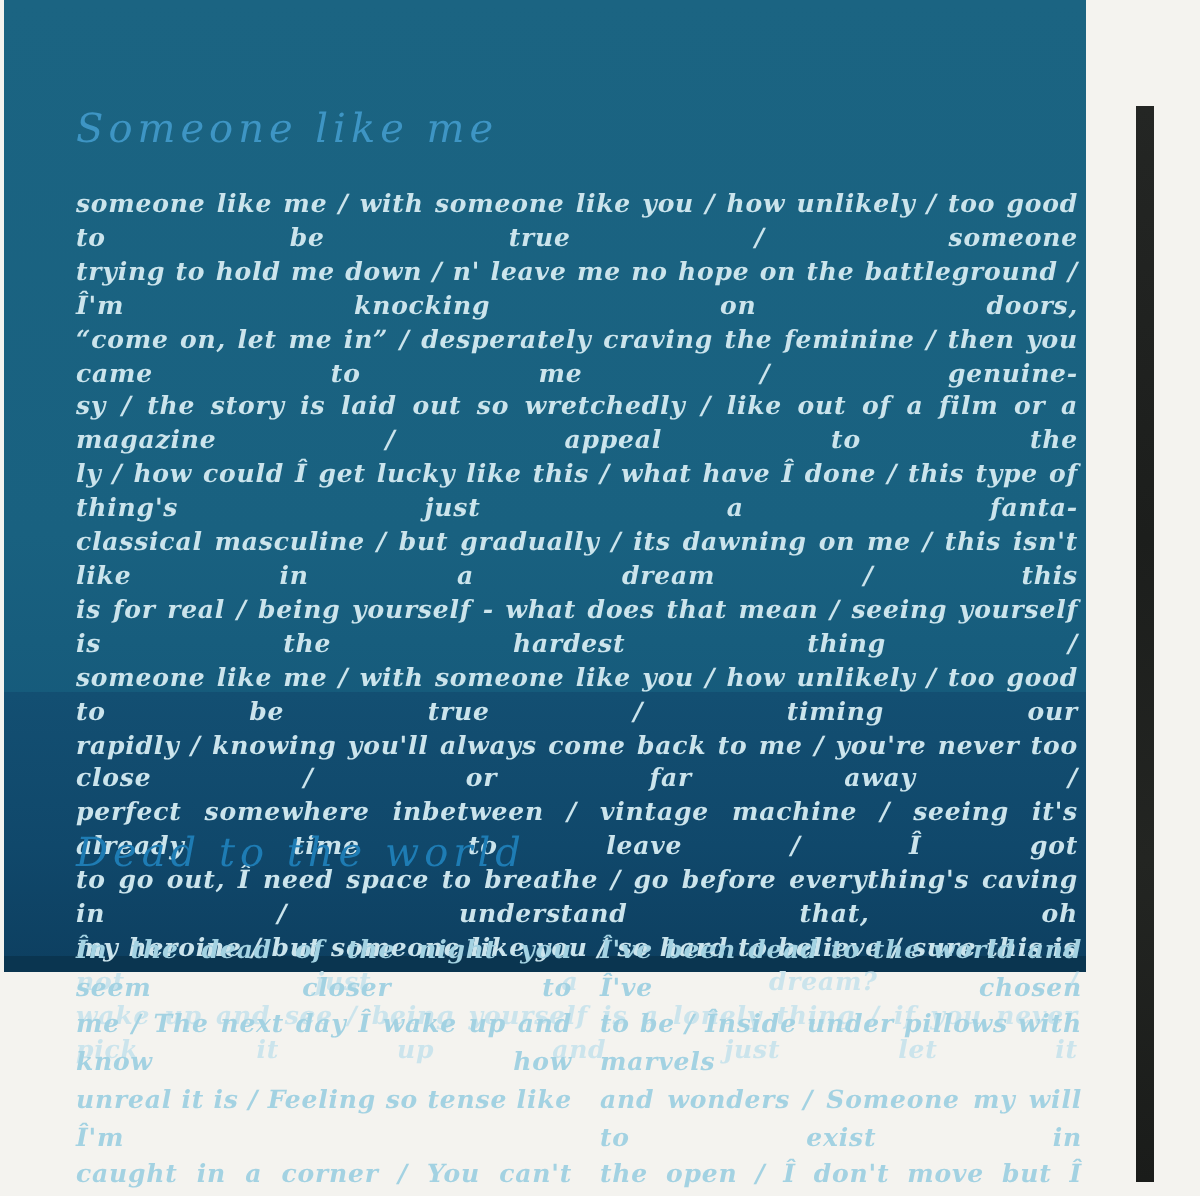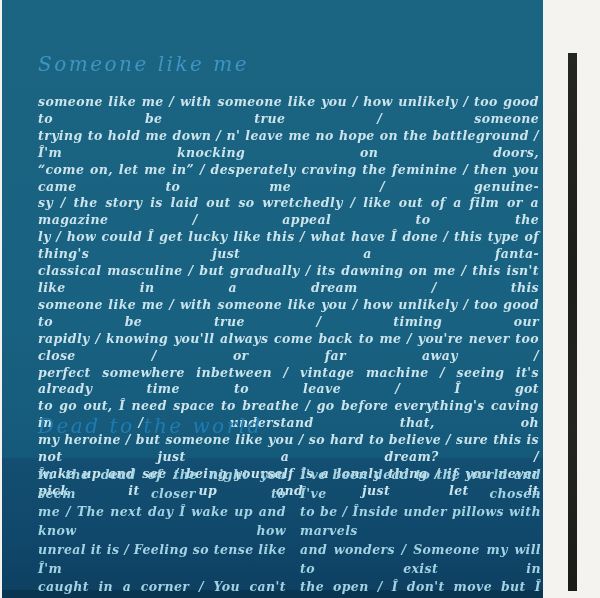"Someone like me" .page { height: 598px -> 486px }
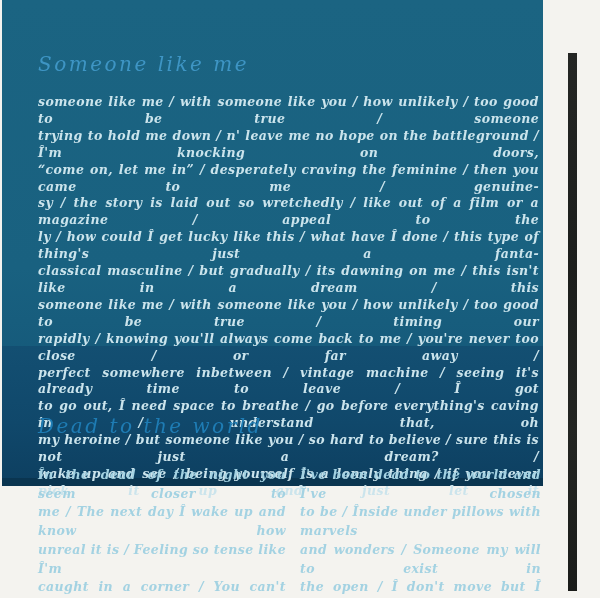"is for real / being" div.lyr-line { html: none -> <div>is for real / being yourself - what does that mean / seeing yourself is the hardest thing /</div> }
